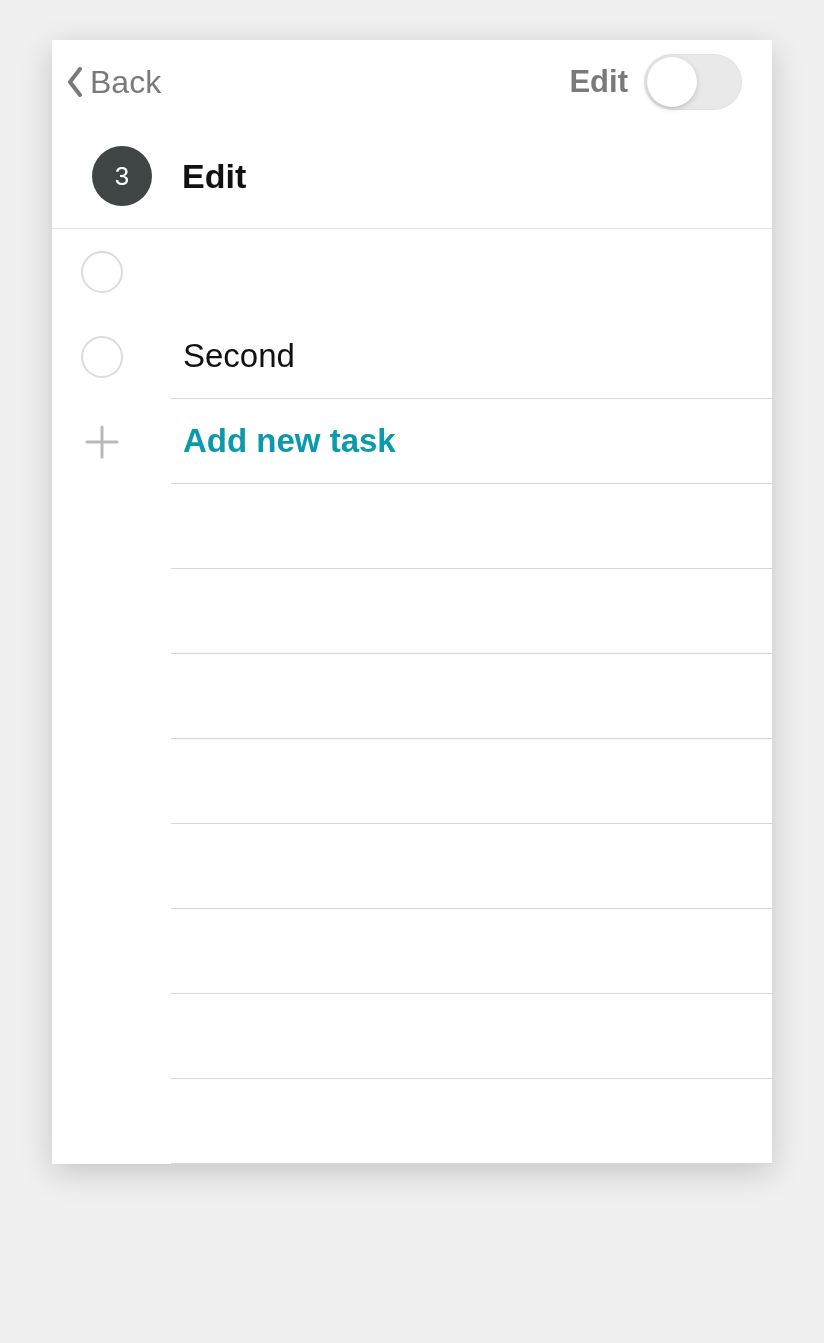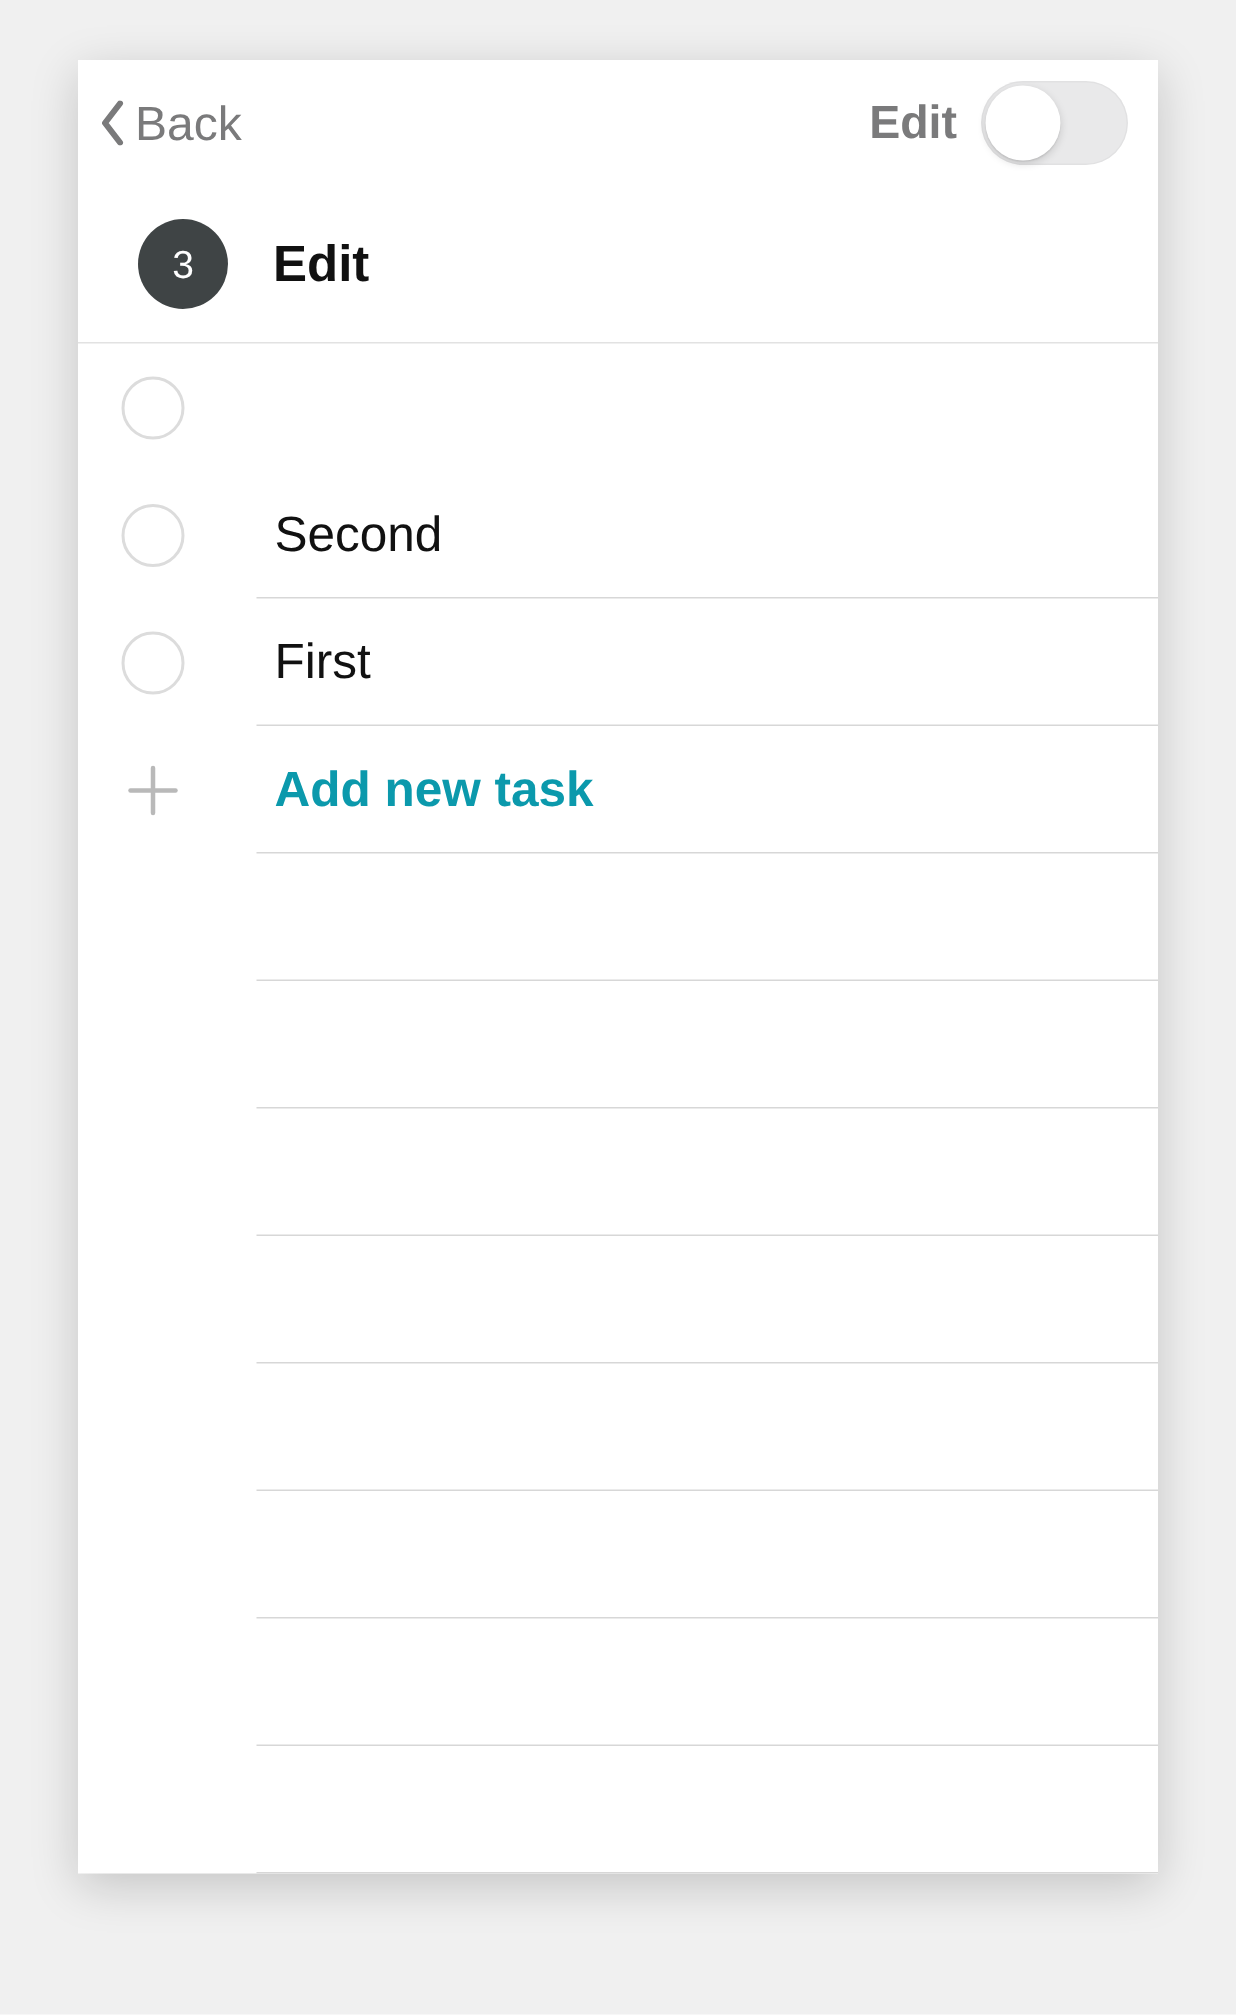"Back" .header { padding: 14px 20px 22px 14px -> 14px 30px 22px 14px }
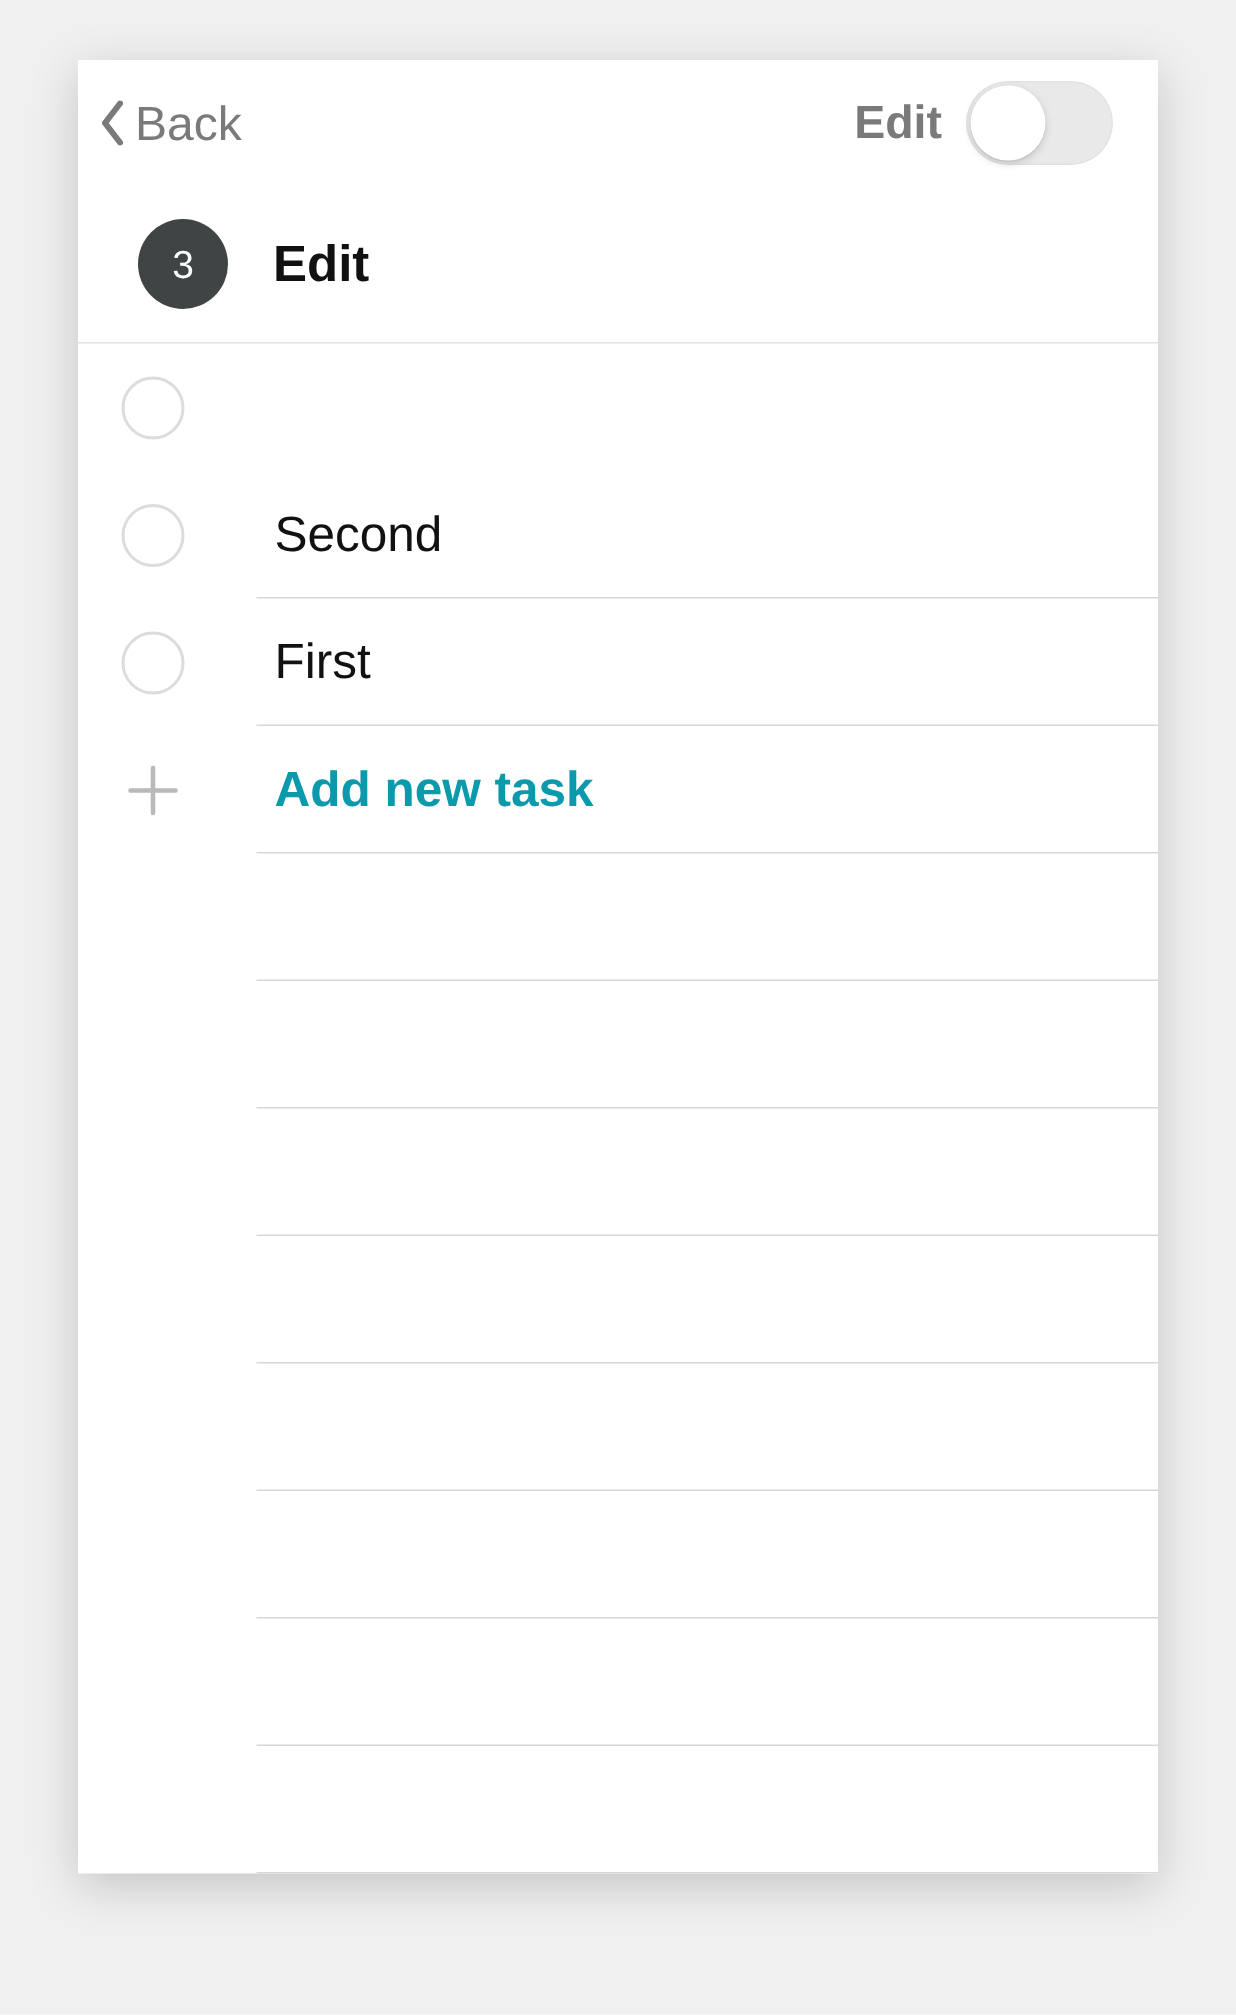"First" div.task-row { html: <div> <div> <div></div> </div> <div> <span>First</span> </div> </div> -> none }
